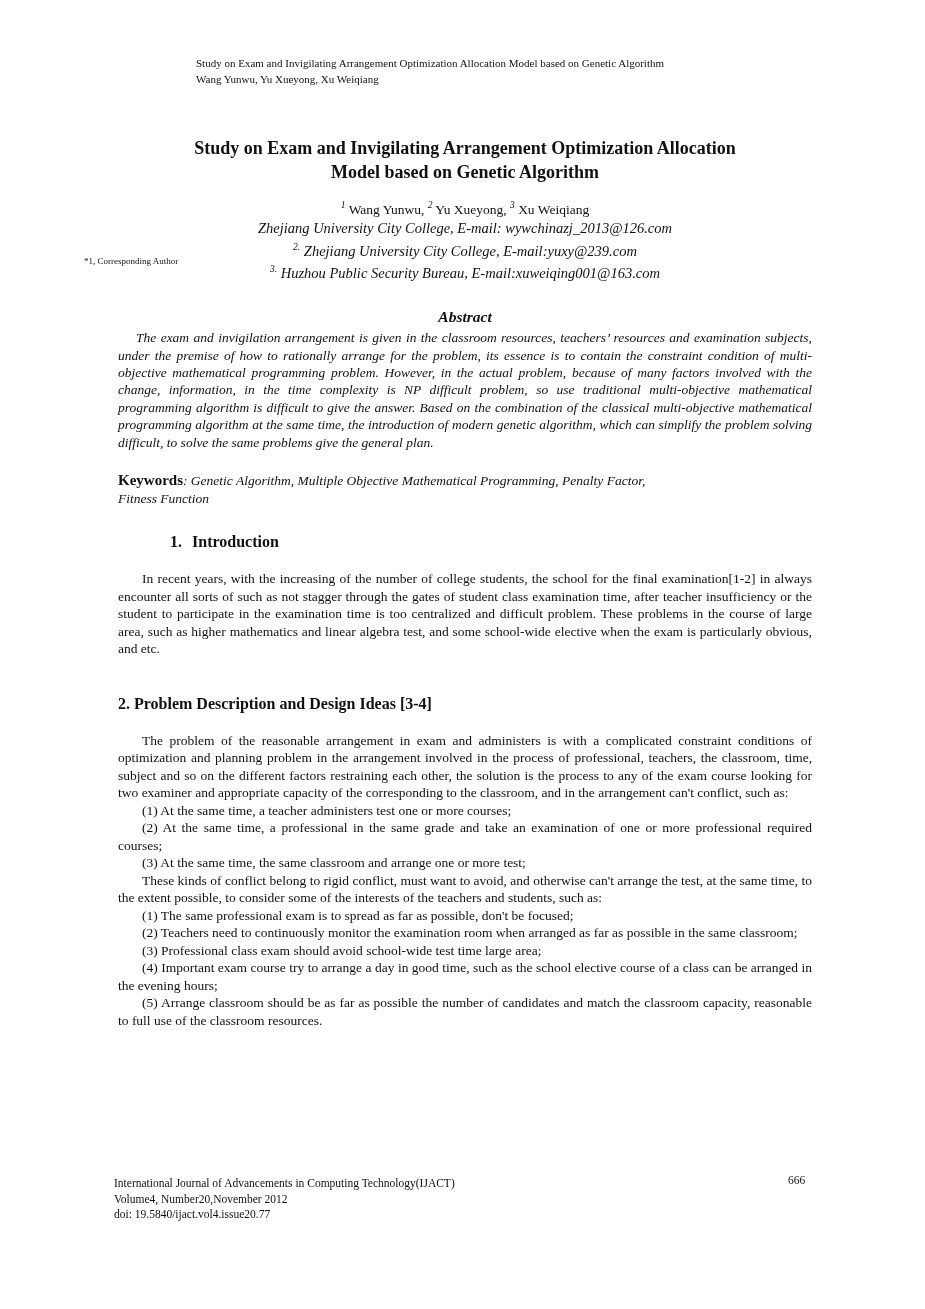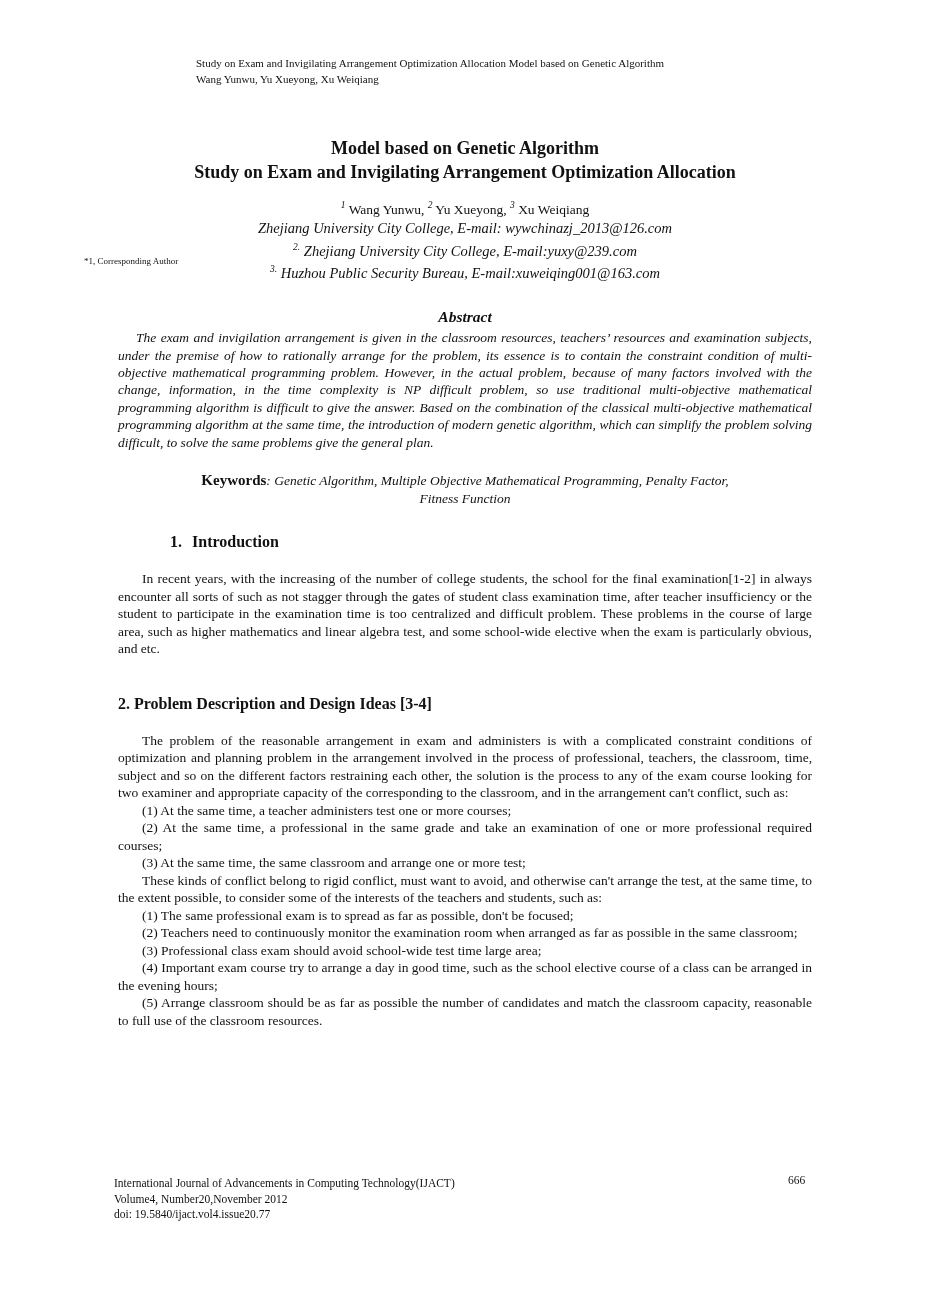"Model based on Genetic Algorithm" div { order: before "Study on Exam and Invigilating Arrangement Optimization Allocation" -> after "Study on Exam and Invigilating Arrangement Optimization Allocation" }
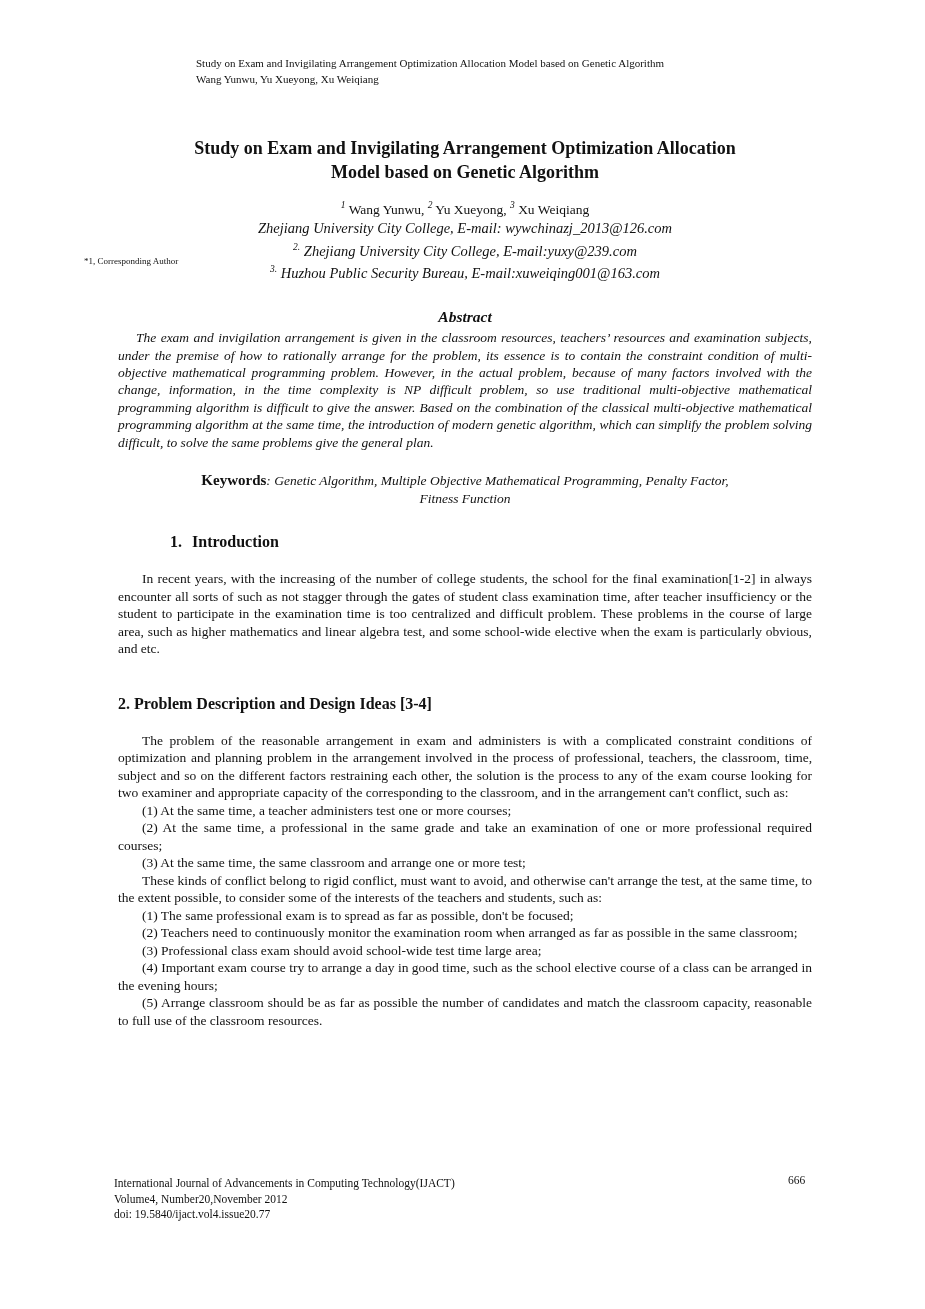"Keywords: Genetic Algorithm, Multiple" .keywords { text-align: center -> left }
